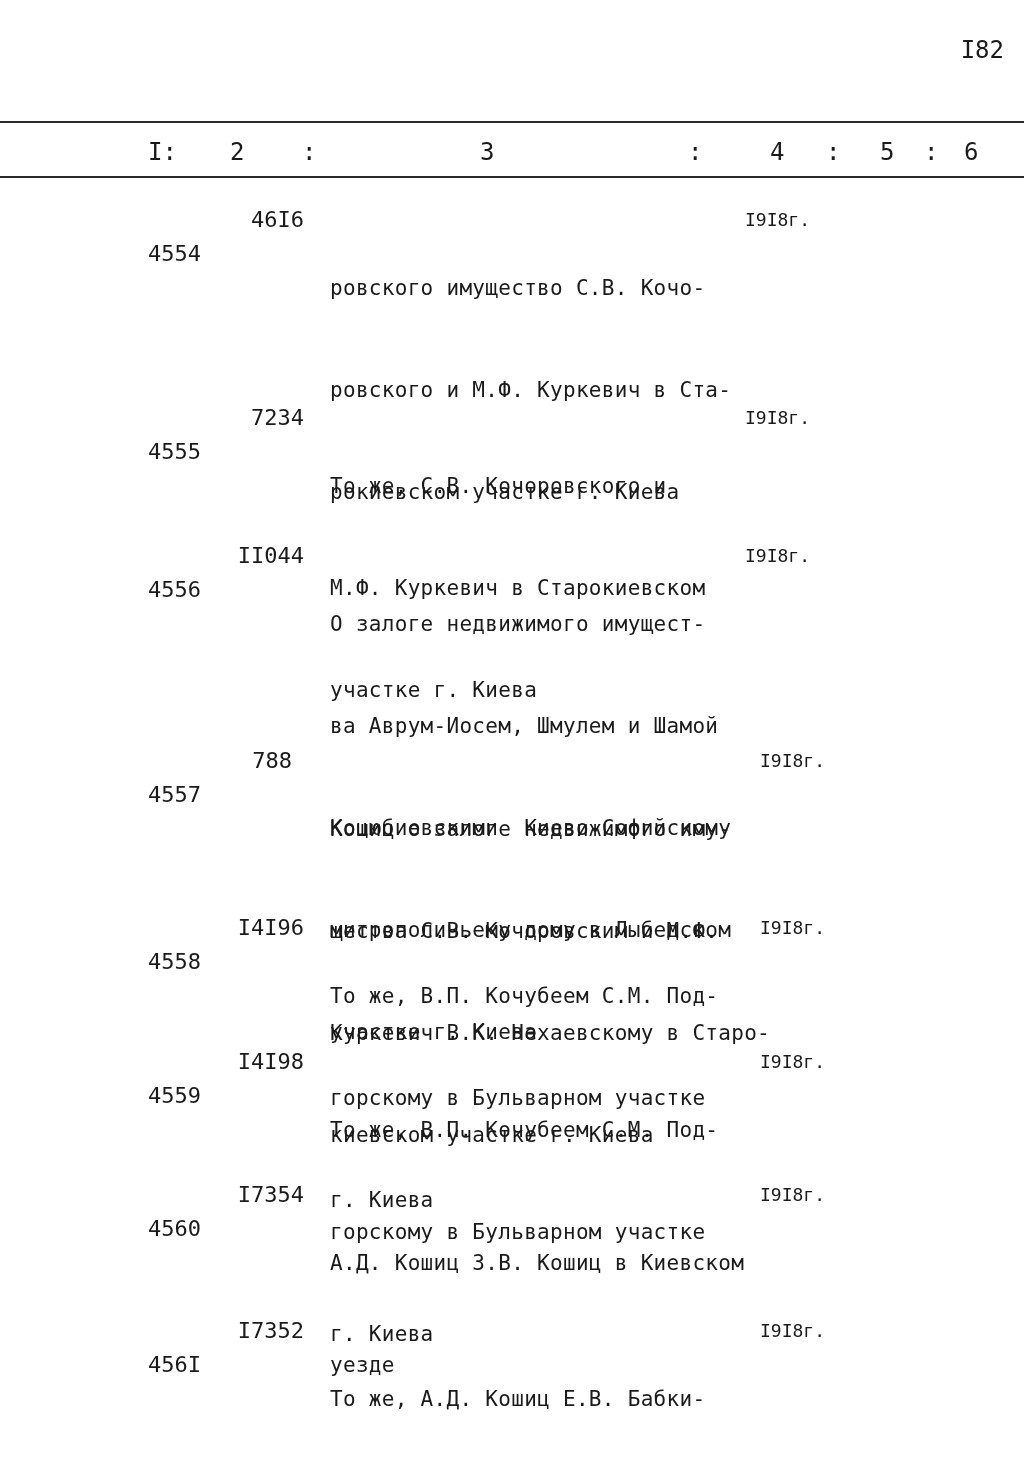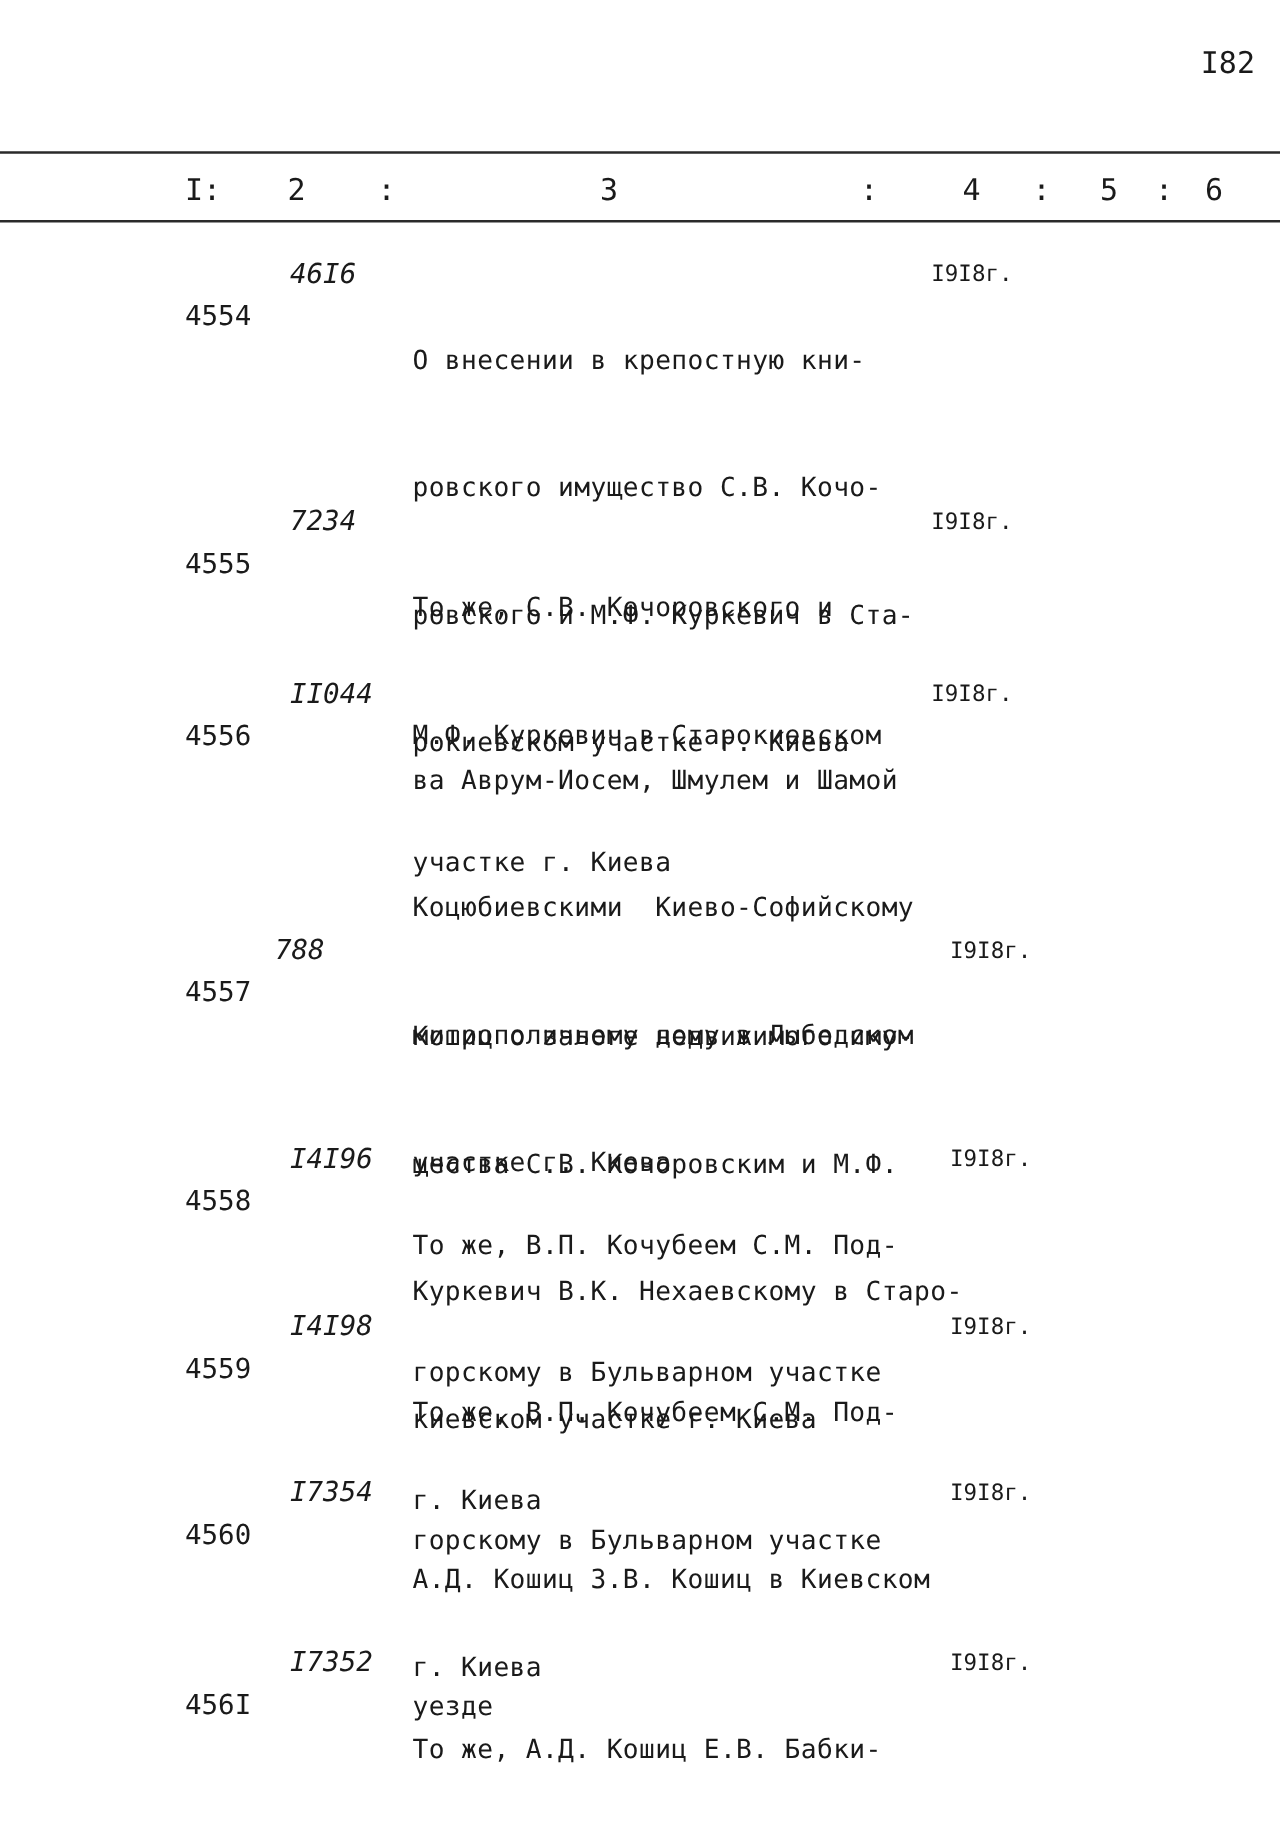"46I6" .c2 { font-style: italic -> none; text-align: left -> right }
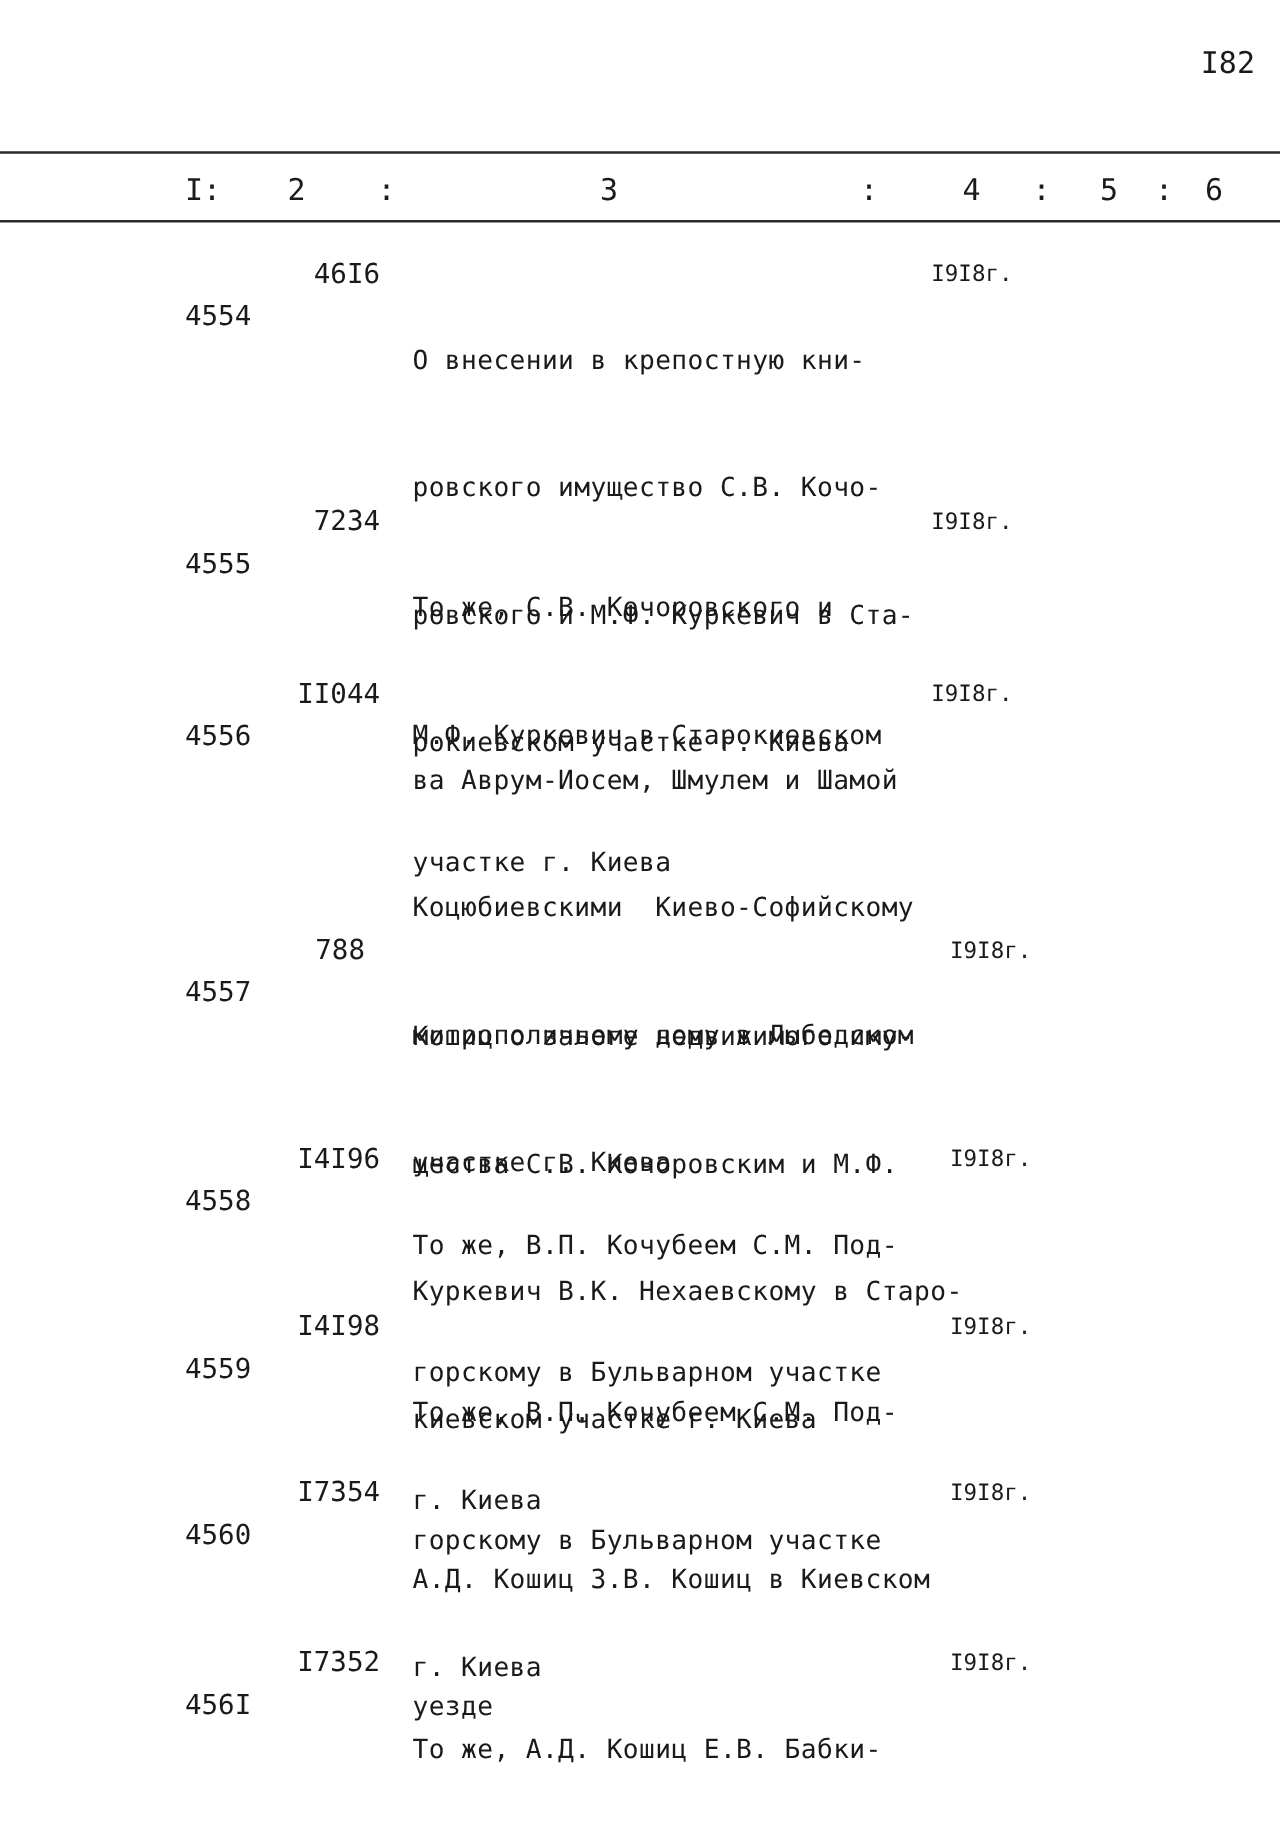"О внесении в крепостную кни-" div { html: <div>О внесении в крепостную кни-</div> -> none }
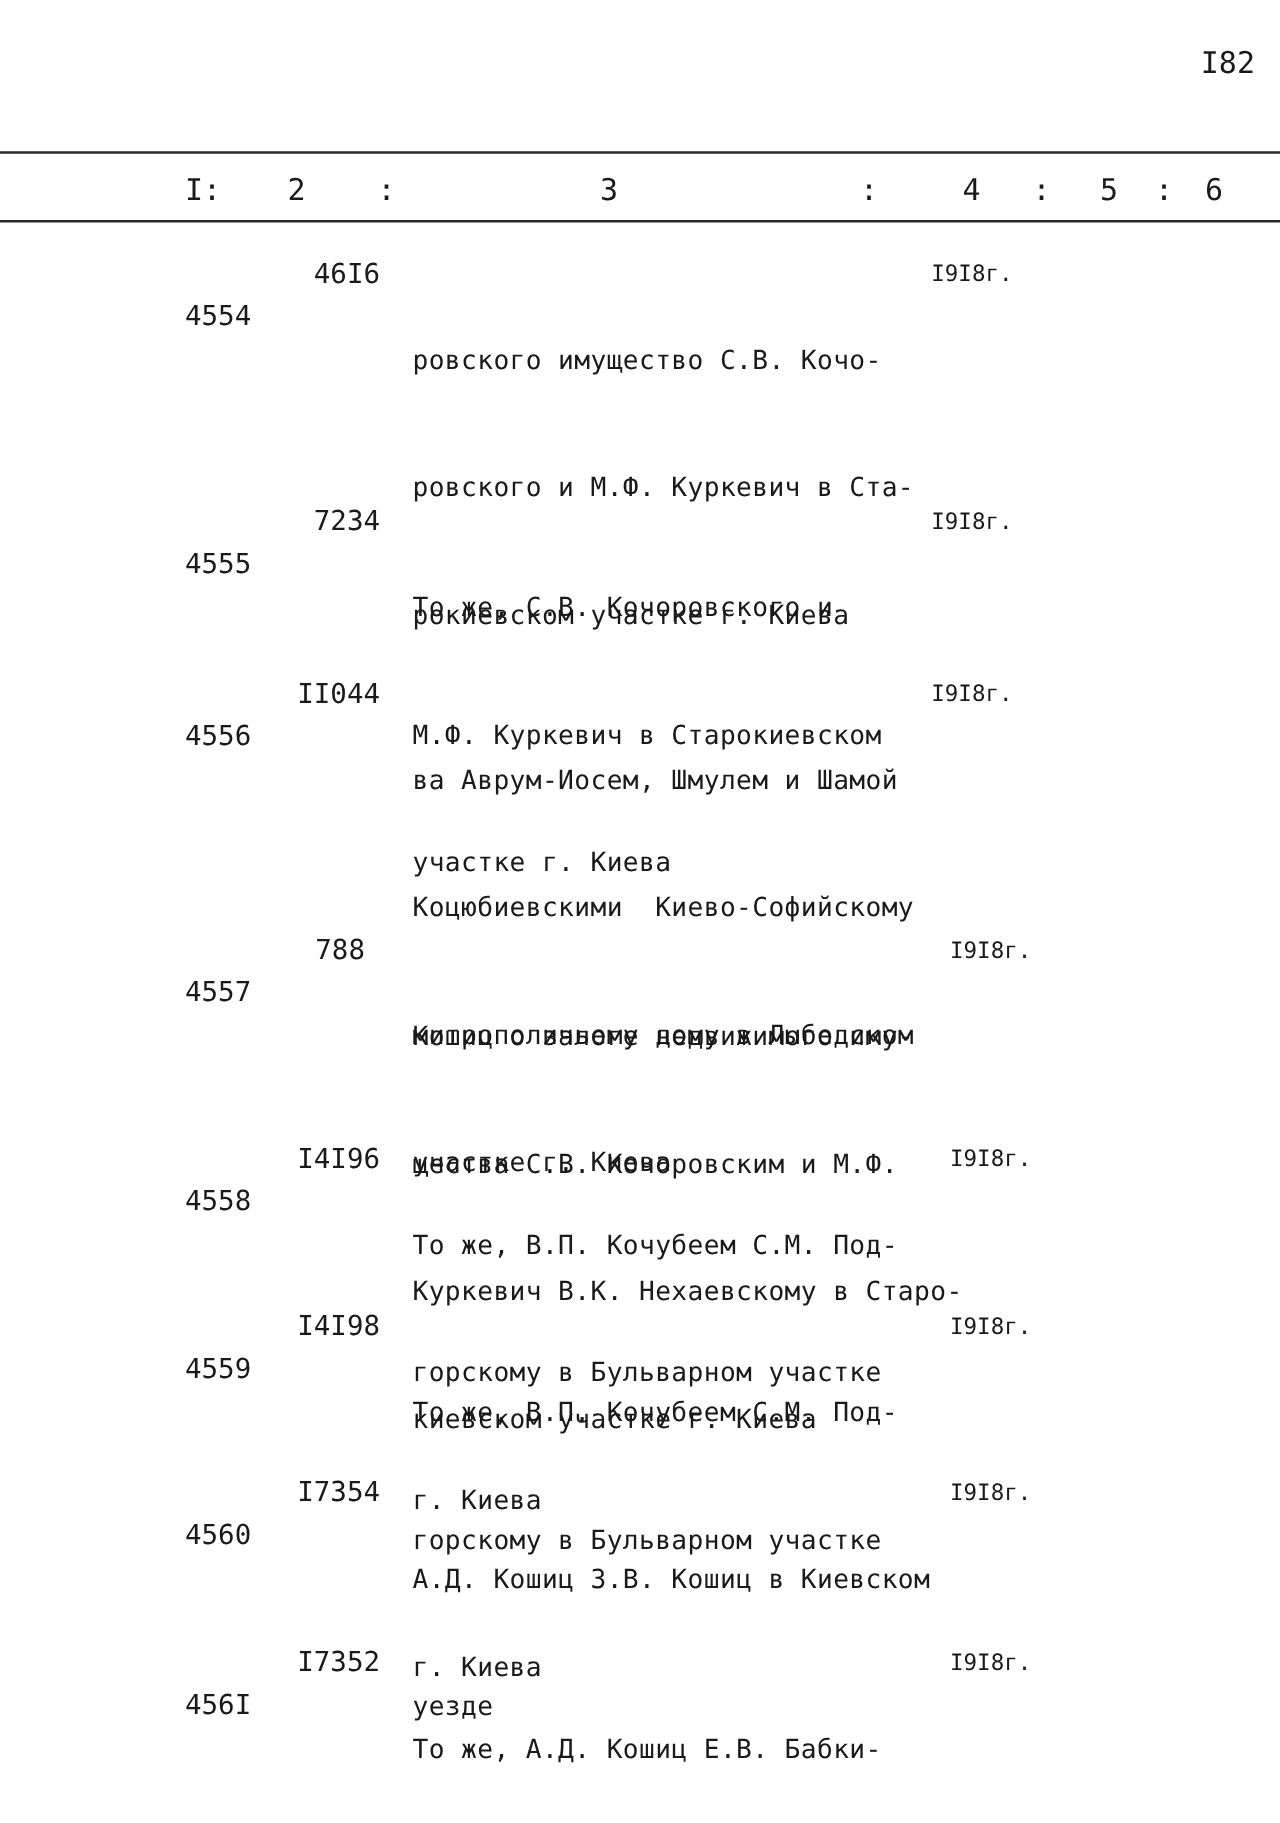"О залоге недвижимого имущест-" div { html: none -> <div>О залоге недвижимого имущест-</div> }
